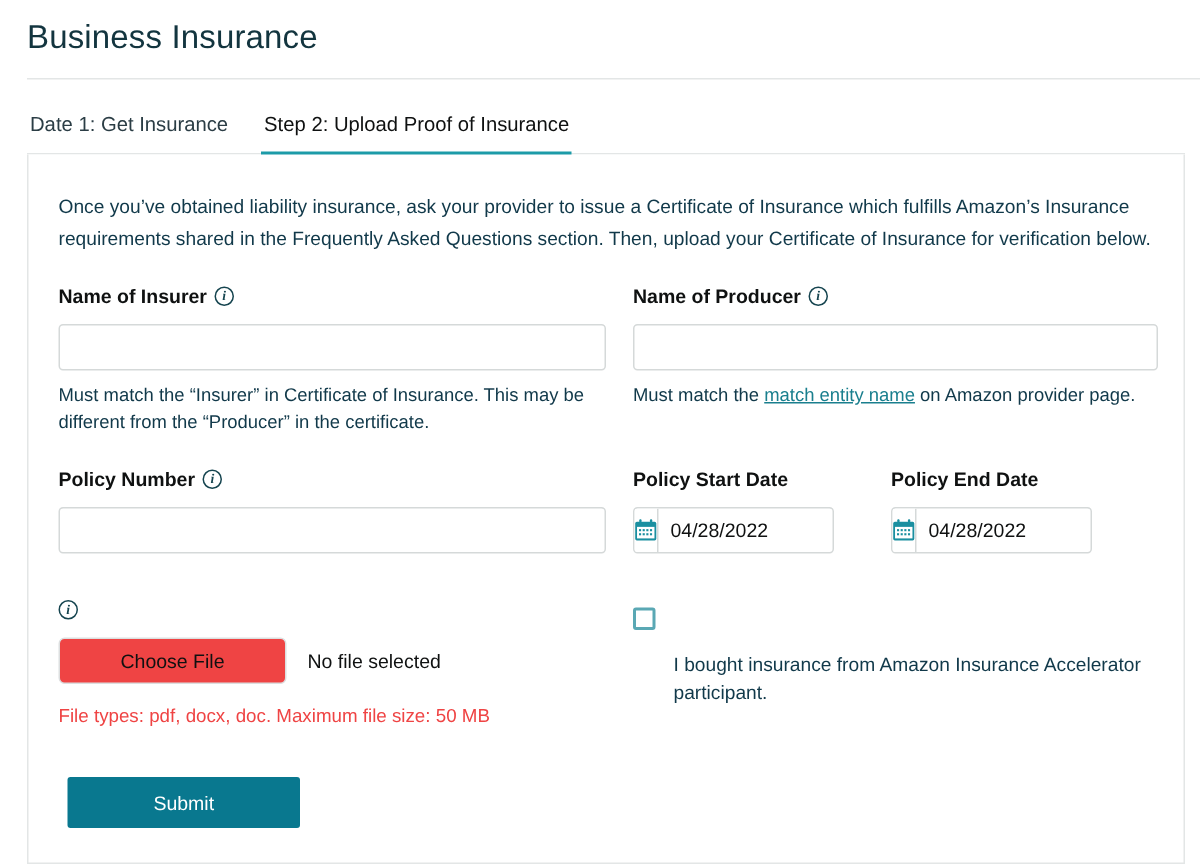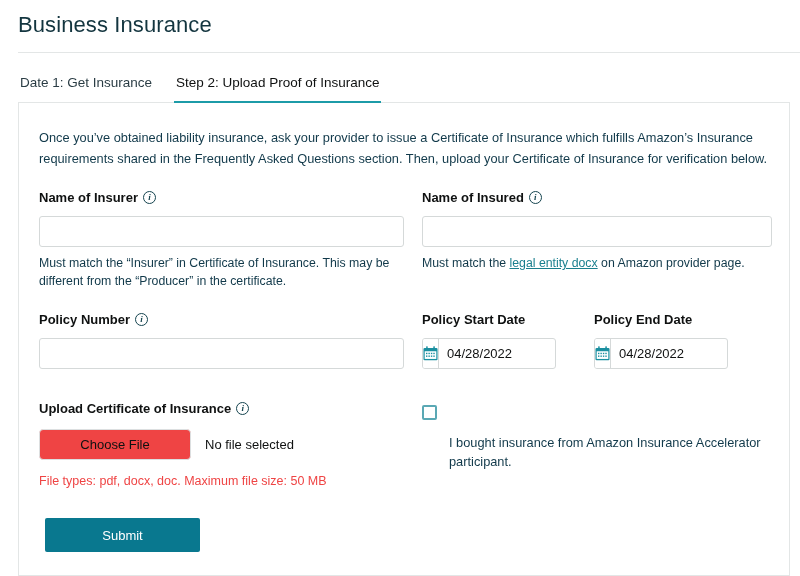"Name of Insured" span { text: Insured -> Producer }
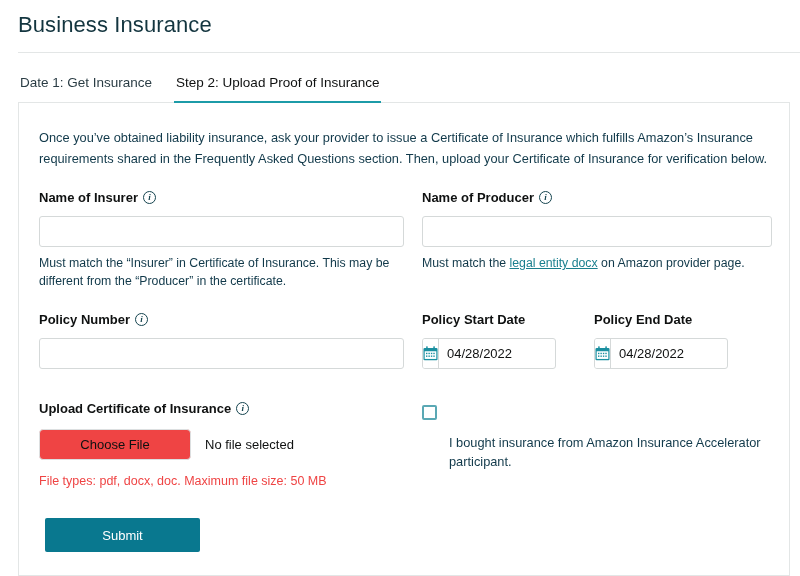"legal entity docx" a { text: legal entity docx -> match entity name }
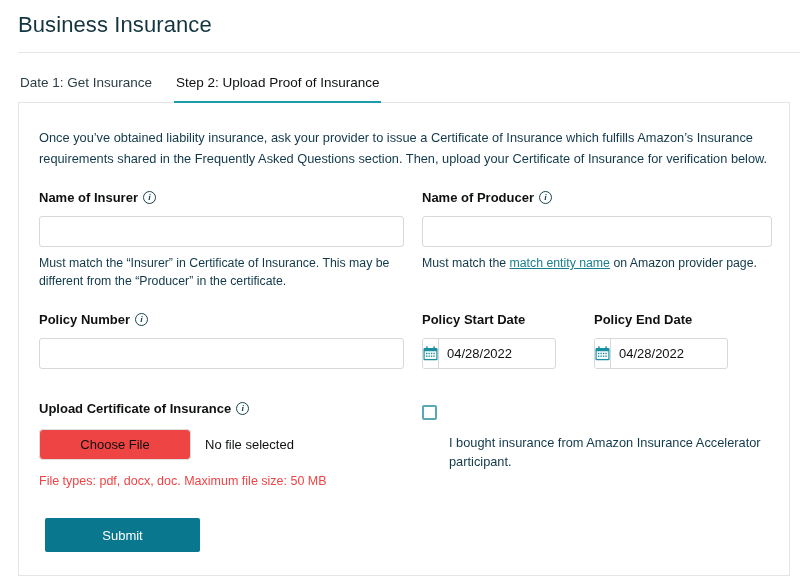"Upload Certificate of Insurance" span { html: <span>Upload Certificate of Insurance</span> -> none }
